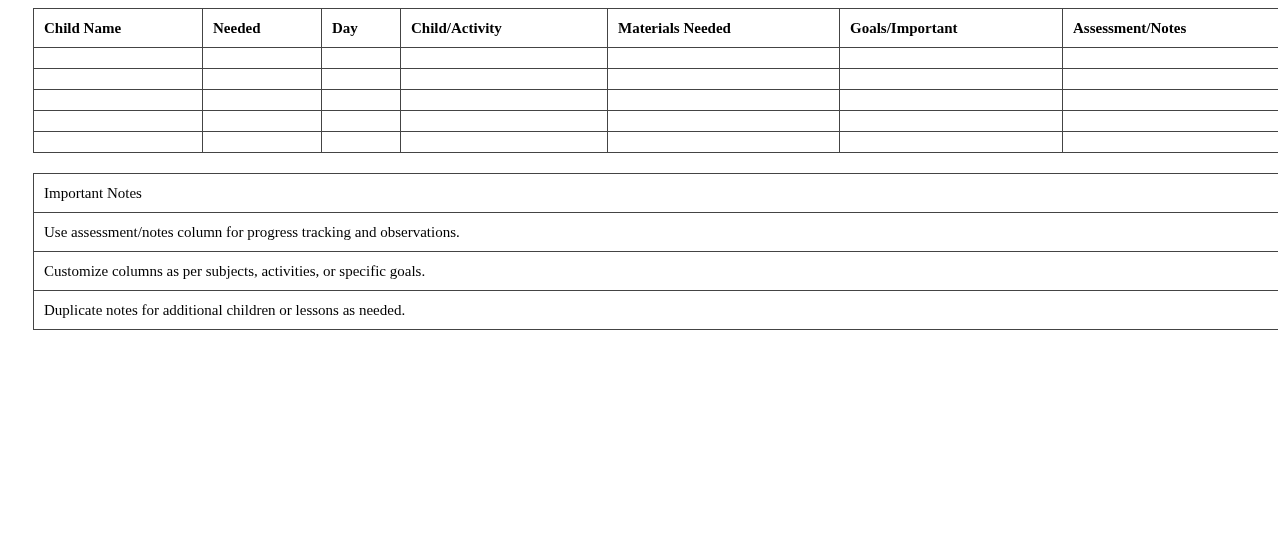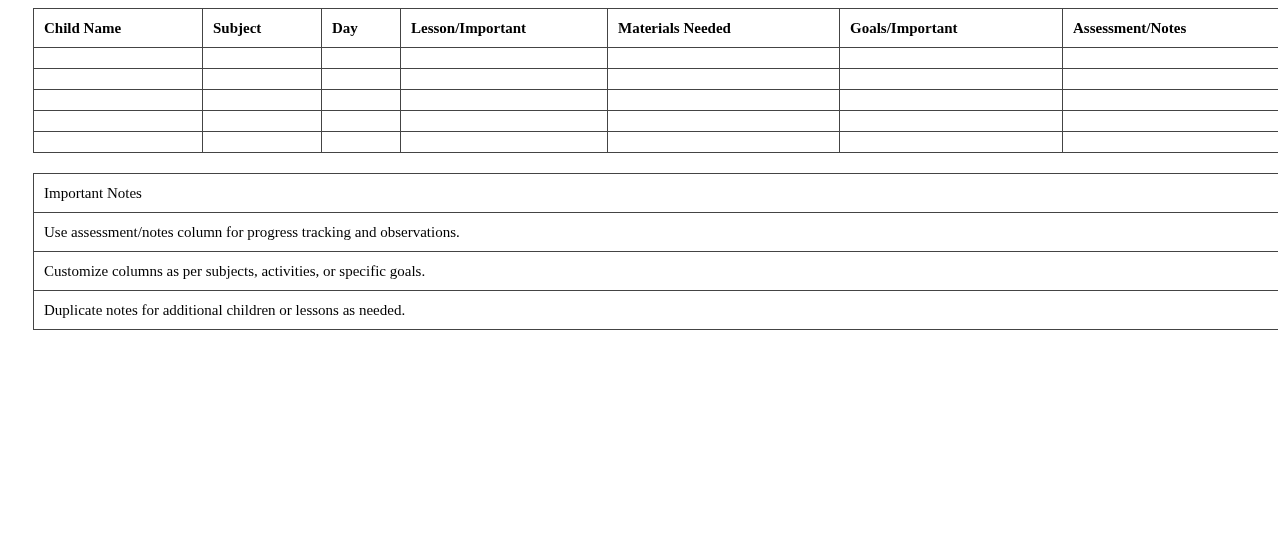"Subject" th { text: Subject -> Needed }
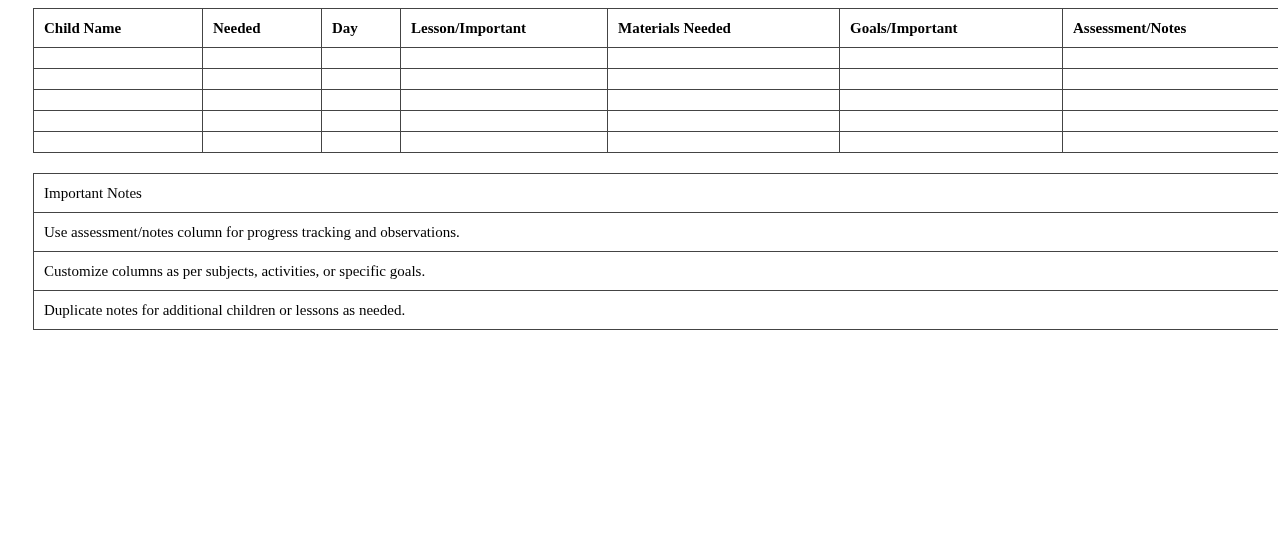"Lesson/Important" th { text: Lesson/Important -> Child/Activity }
